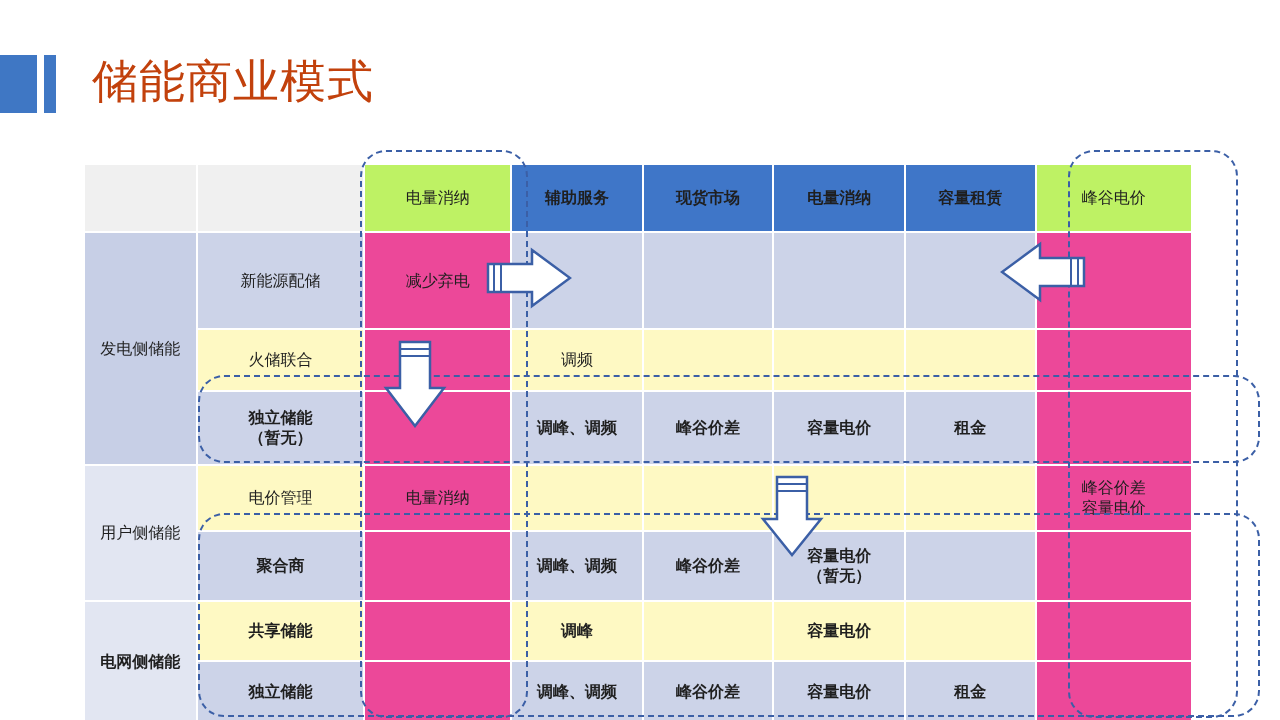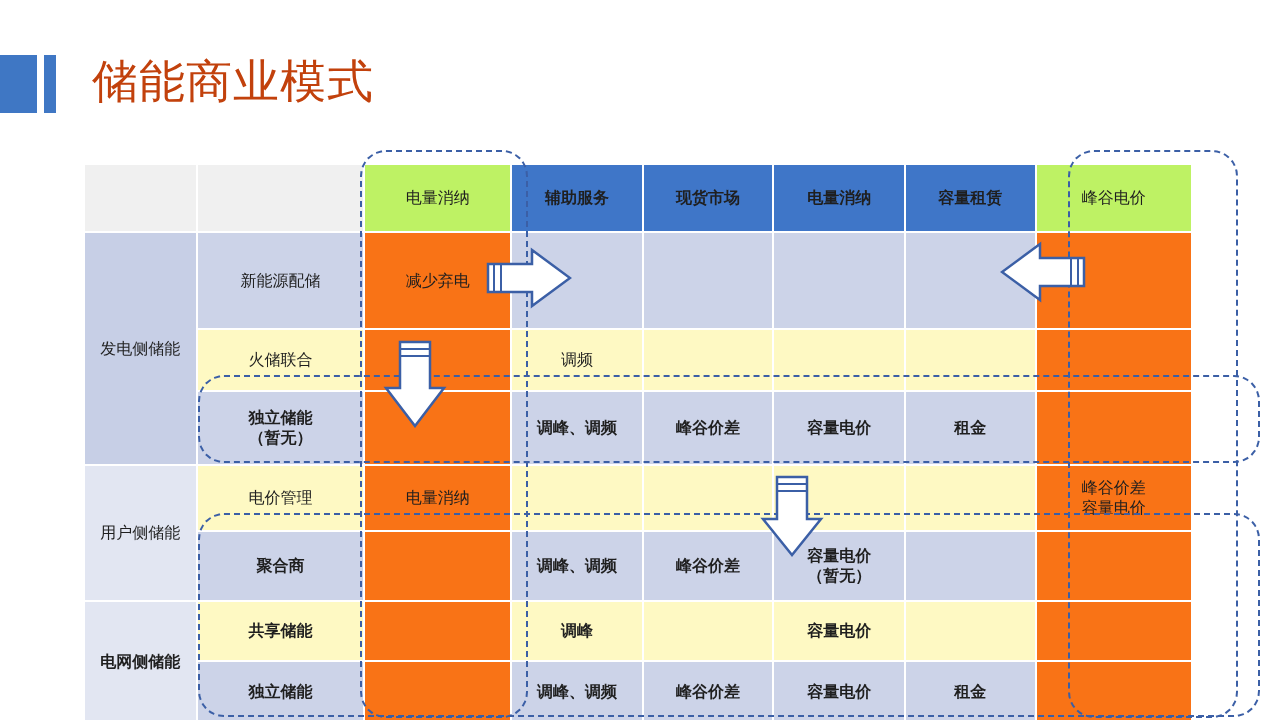"减少弃电" .cell-green { background: #f97316 -> #ec4899 }
